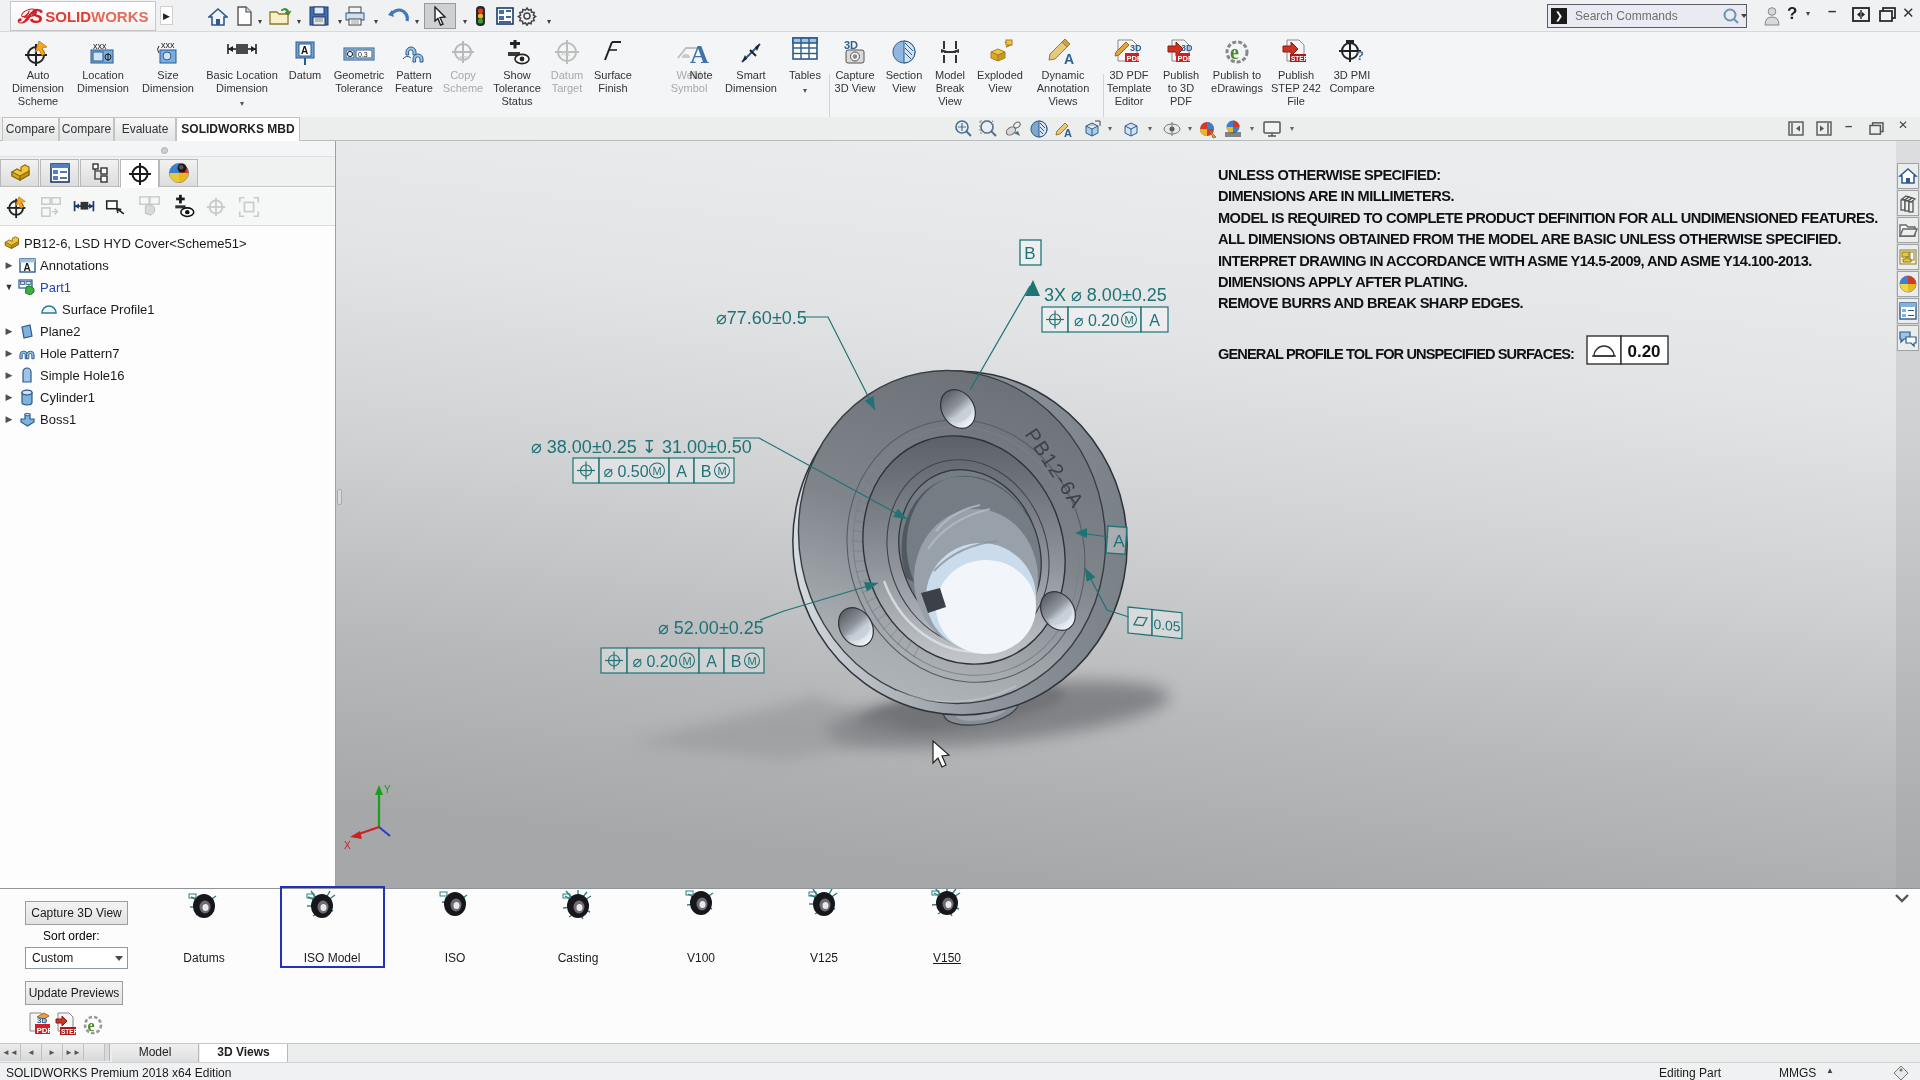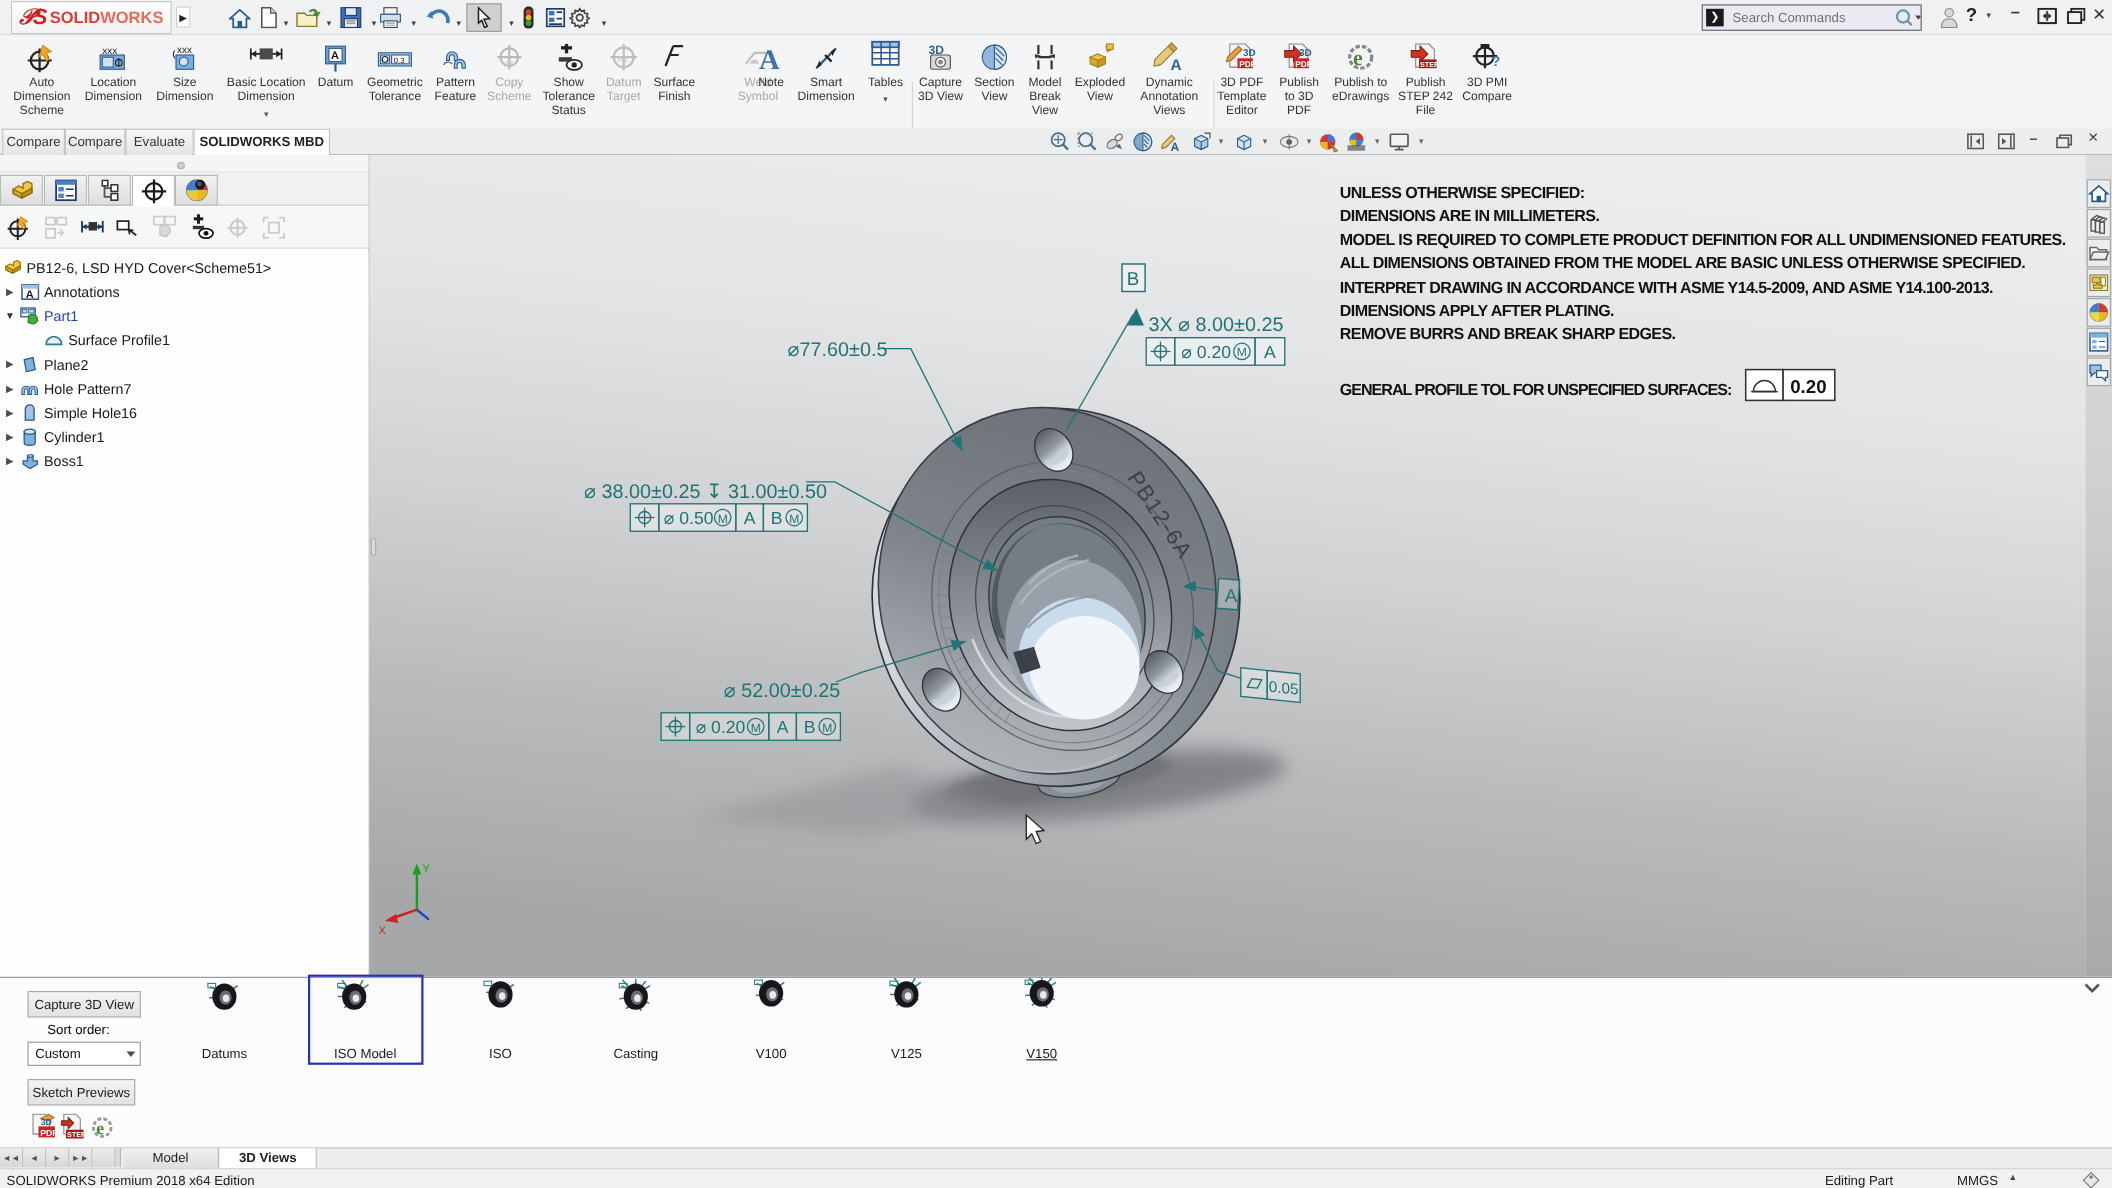"Sketch Previews" div.wbtn { text: Sketch -> Update }
